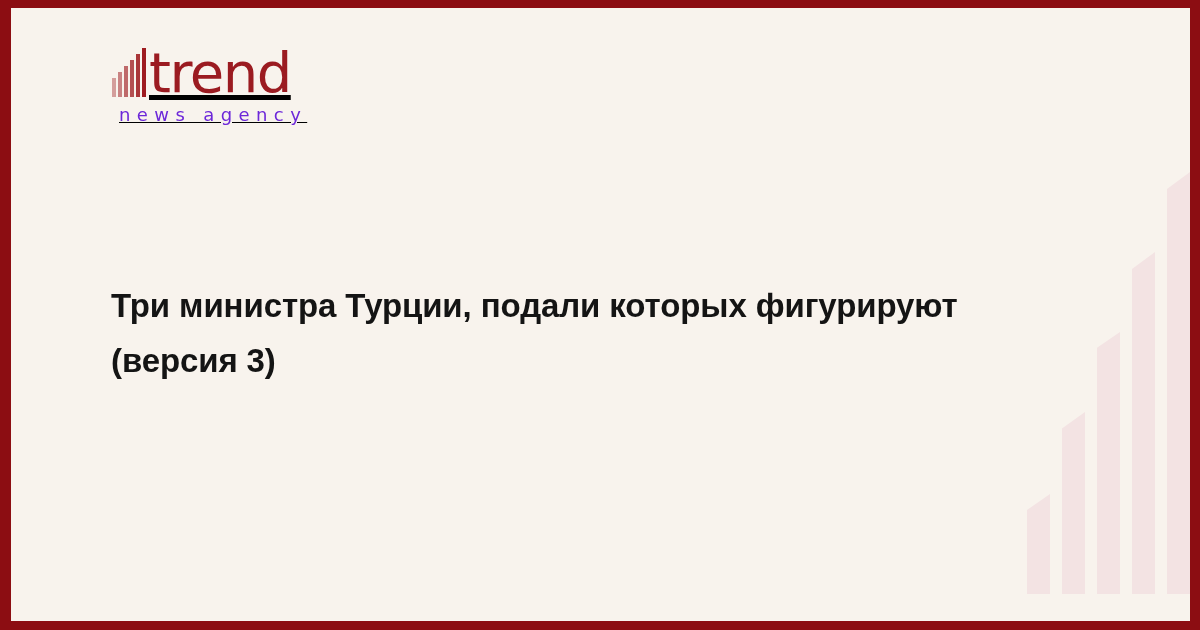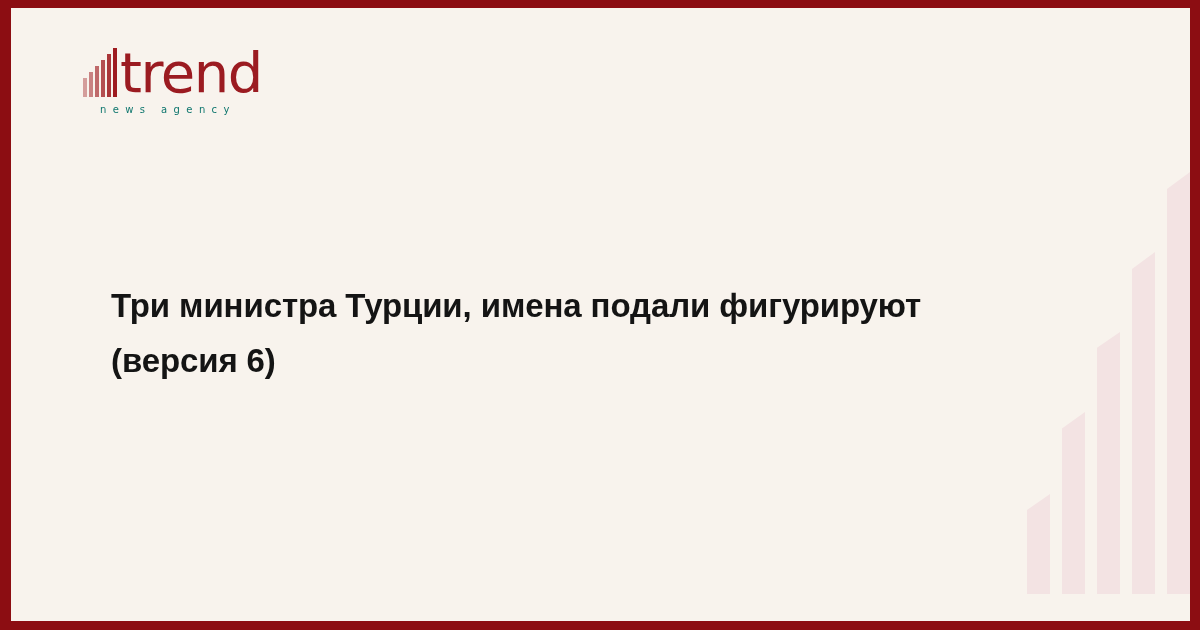"trend" .logo { left: 72px -> 101px; text-decoration: none -> underline }
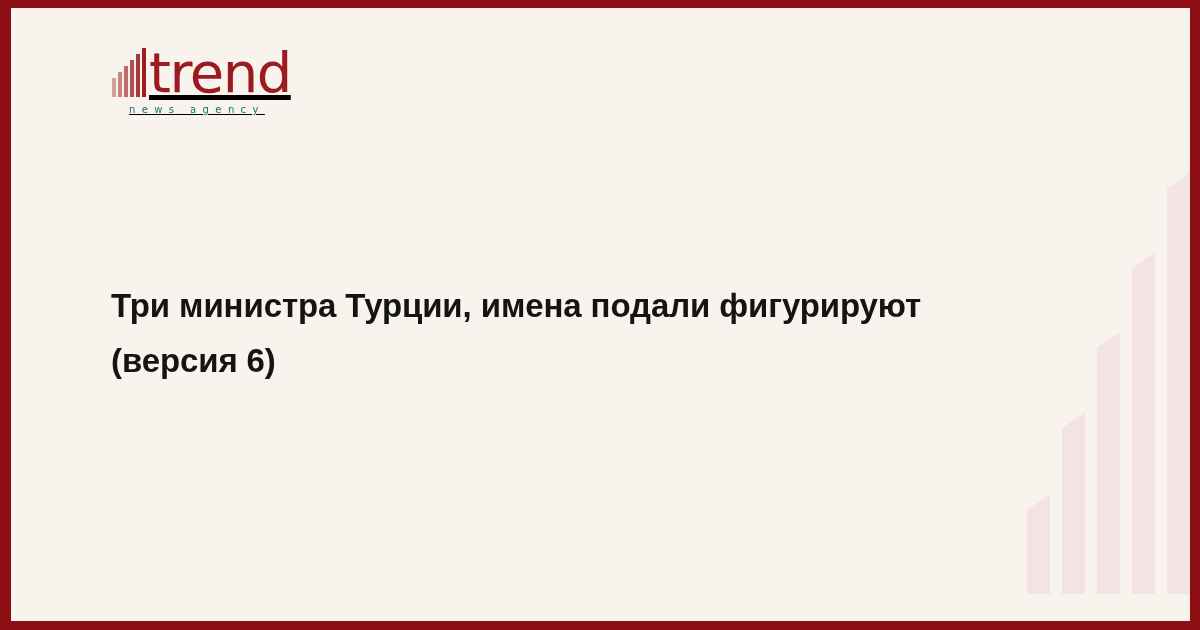"news agency" .logo-sub { color: #0f766e -> #6d28d9; font-size: 10px -> 18px; margin-left: 17px -> 7px }
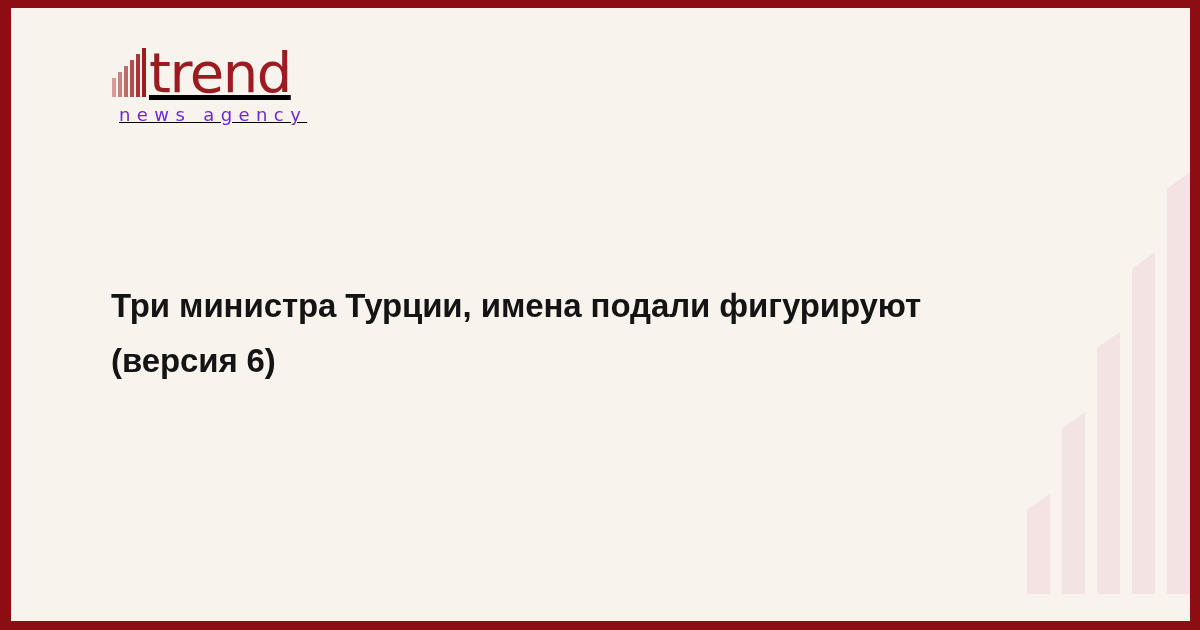"Три министра Турции, имена подали" span.headline-line { text: имена подали -> подали которых }
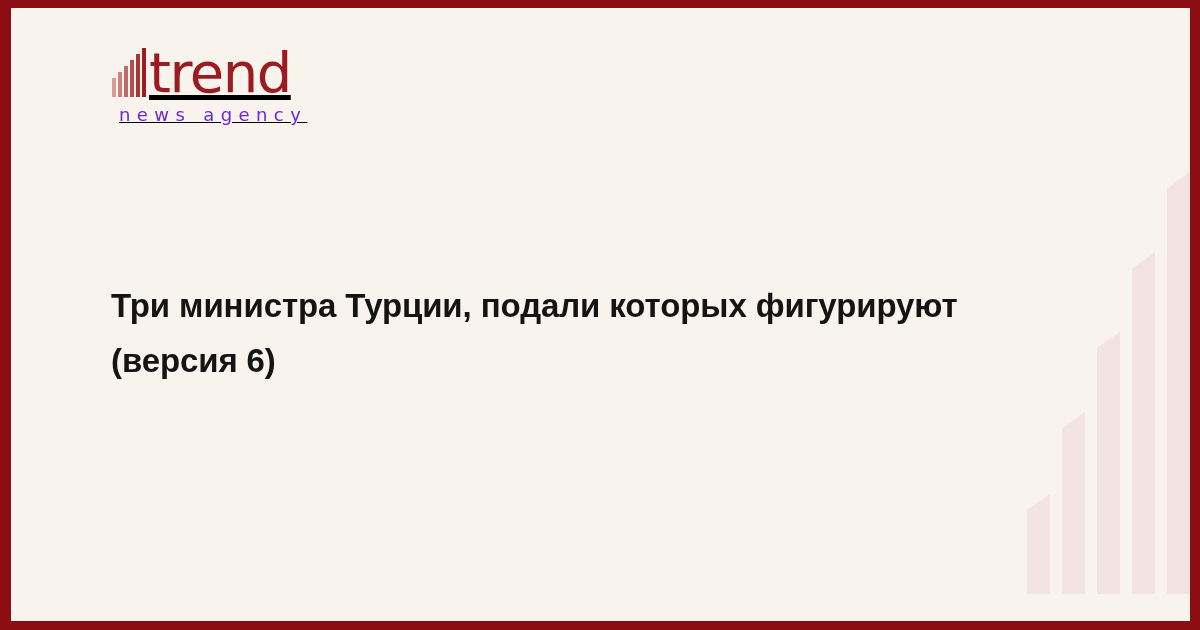"(версия 6)" span.headline-line { text: 6 -> 3 }
